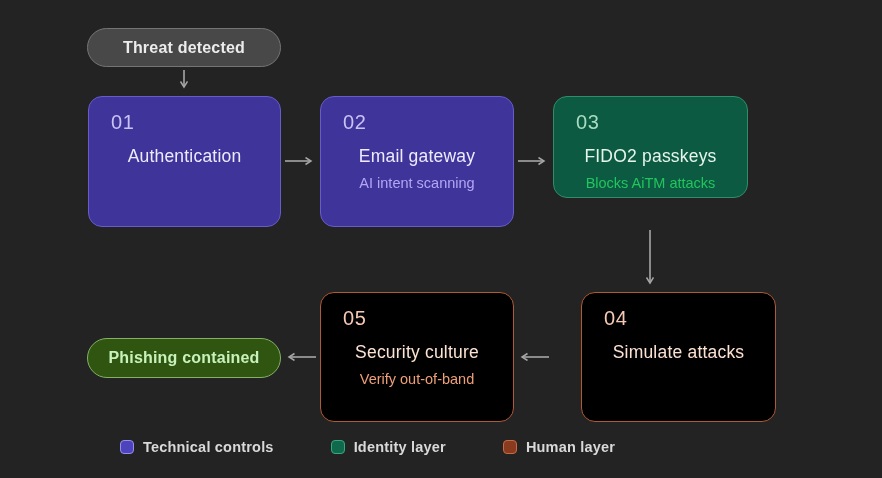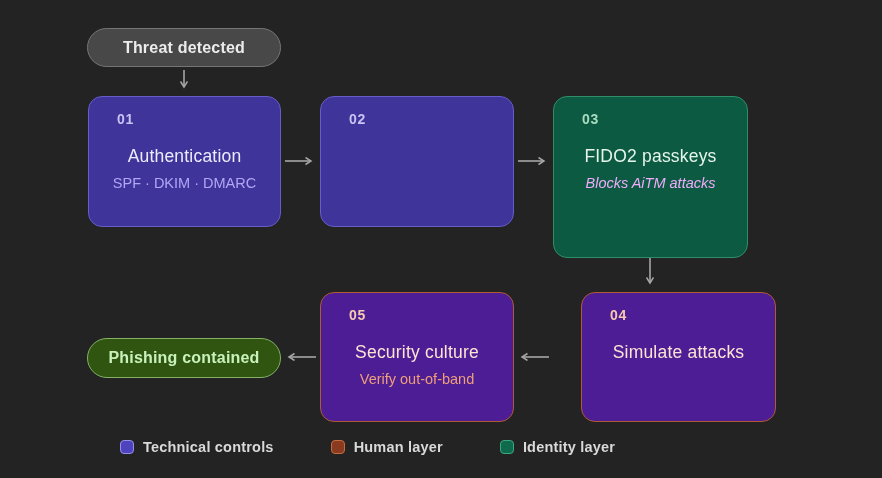"01" .node-id { font-size: 14px -> 20px; font-weight: 700 -> 400; left: 28px -> 22px }
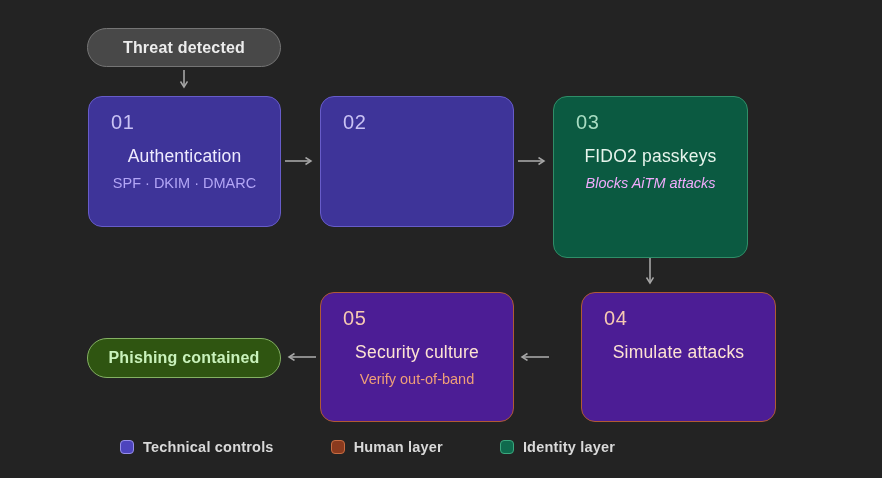"03" .n03 { height: 162px -> 102px }
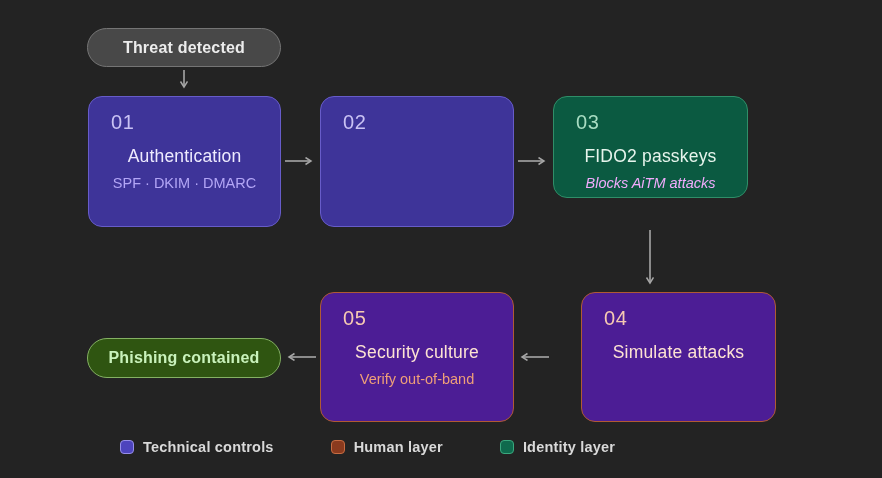"Email gateway" div.node-body { html: none -> <div> <div>Email gateway</div> <div>AI intent scanning</div> </div> }
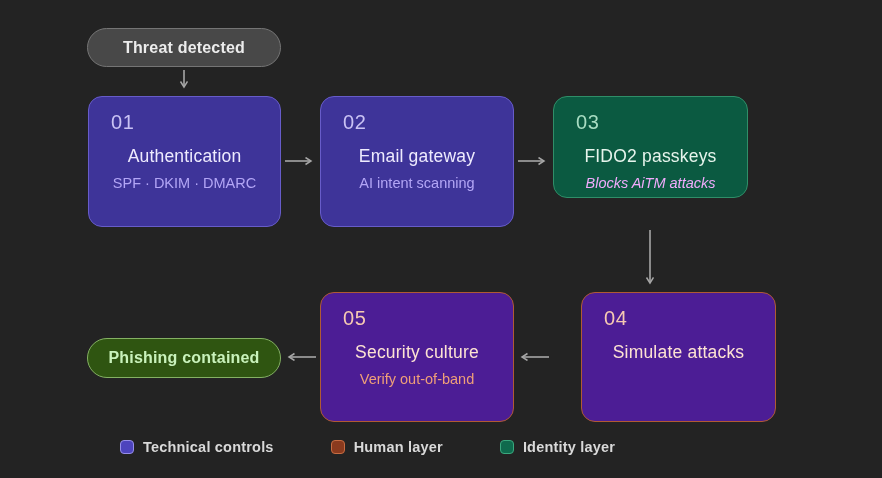"SPF · DKIM · DMARC" div.node-subtitle { html: <div>SPF · DKIM · DMARC</div> -> none }
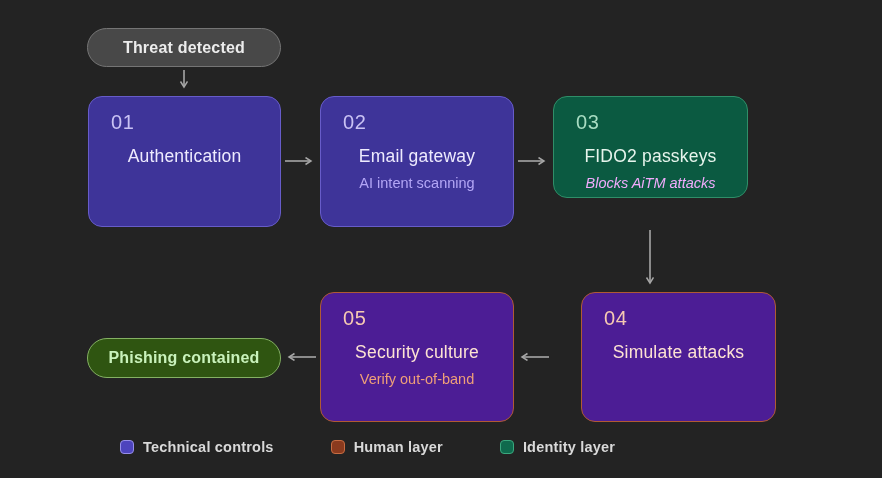"Blocks AiTM attacks" .node.identity .node-subtitle { color: #f0abfc -> #22c55e; font-style: italic -> none }
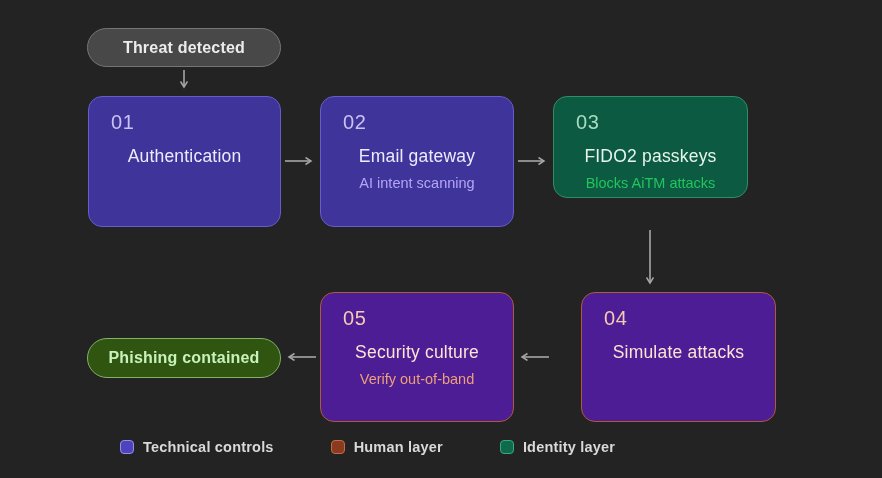"05" .node.human { background: #4c1d95 -> #000000 }
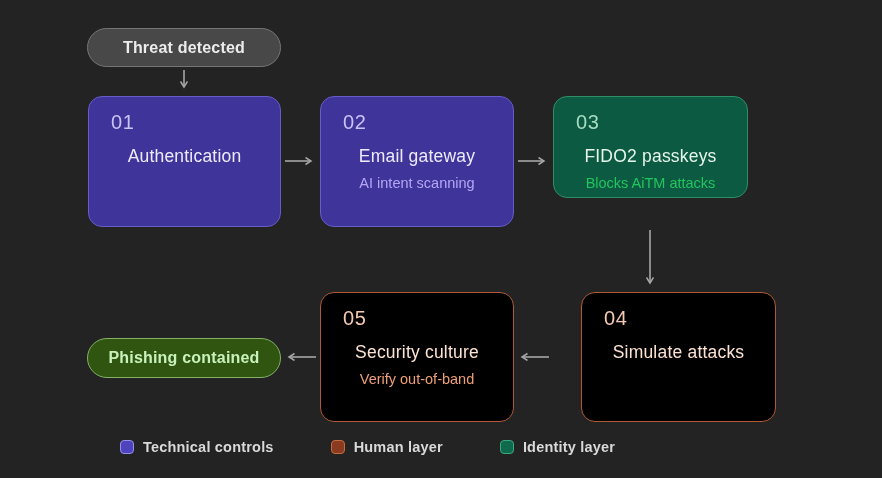"Human layer" div.legend-item { order: before "Identity layer" -> after "Identity layer" }
